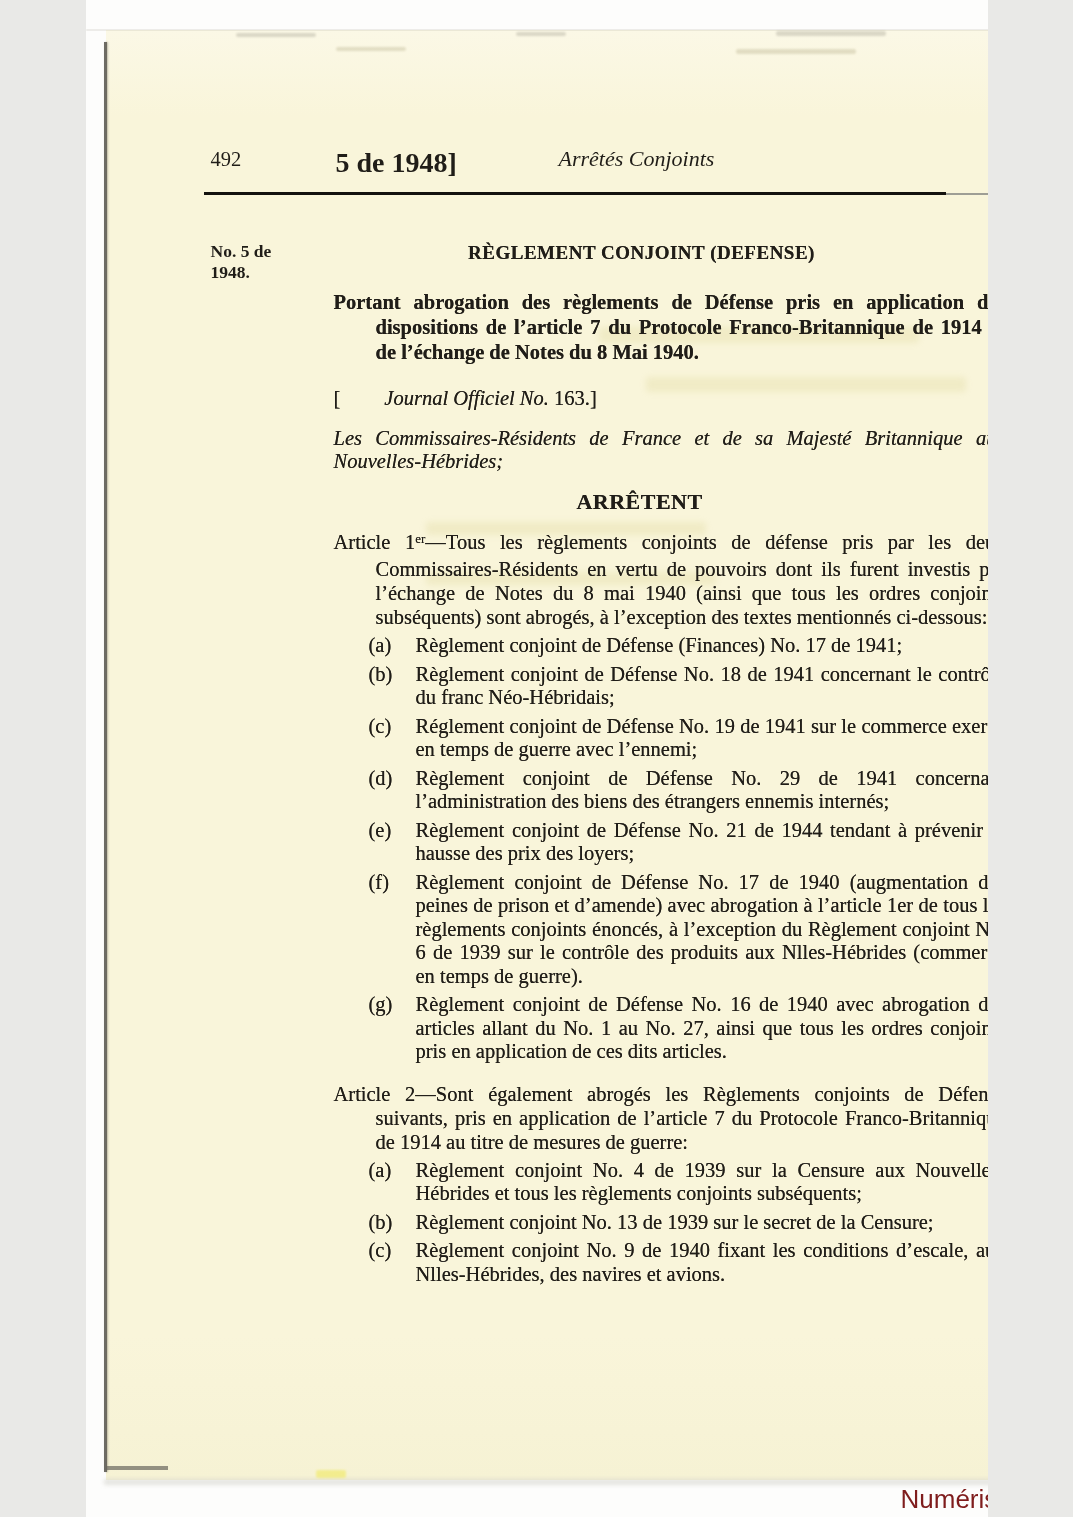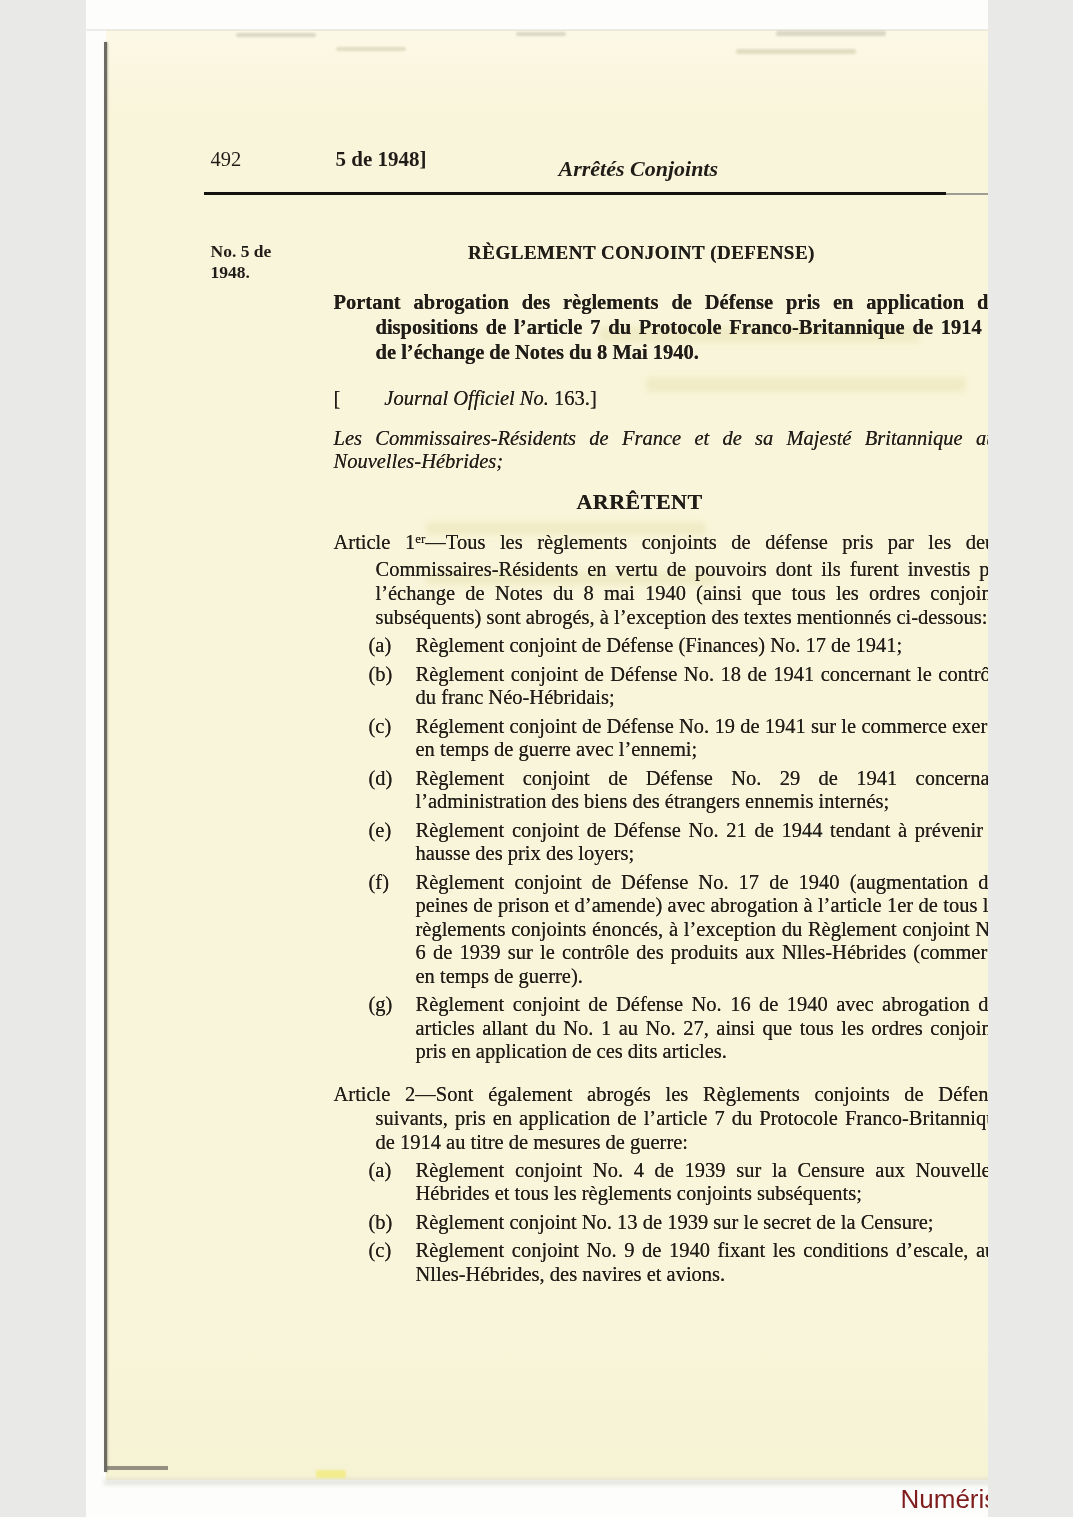"5 de 1948]" .issue { font-size: 21px -> 28px }
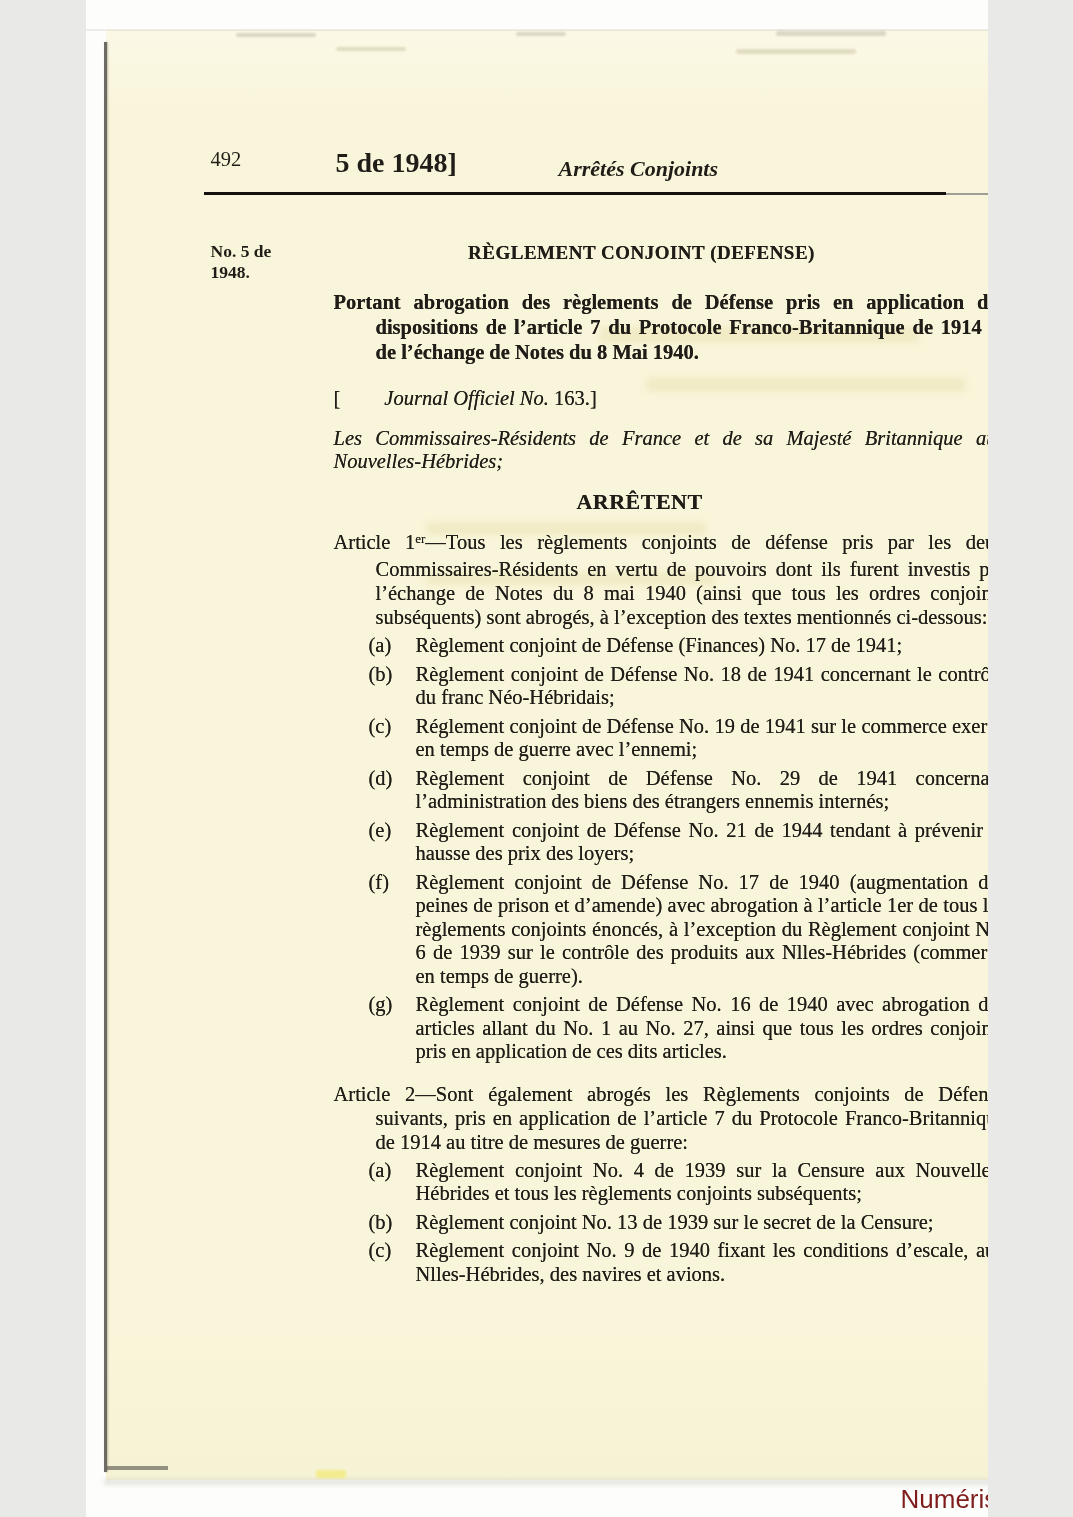"Arrêtés Conjoints" .running { font-weight: bold -> normal; top: 156px -> 146px }
